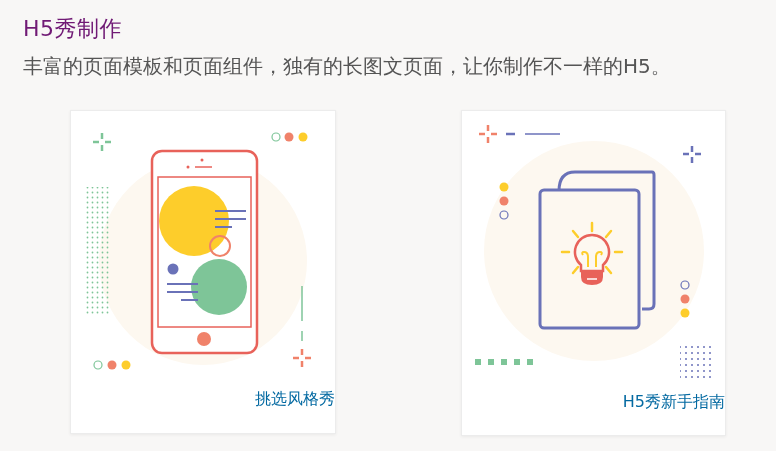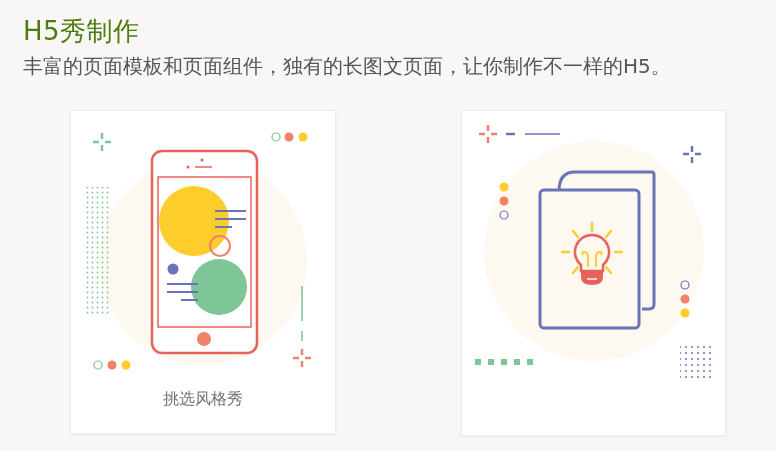"H5秀制作" .title { color: #4d7c0f -> #701a75; font-size: 26px -> 22px }
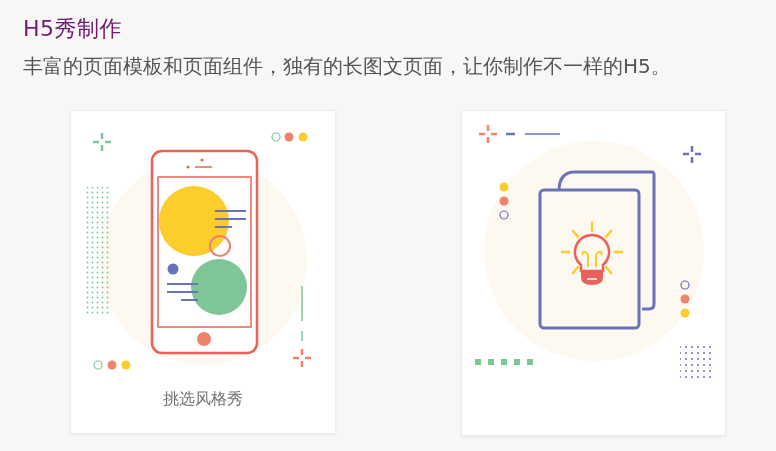"挑选风格秀" .card-label { color: #737373 -> #0369a1; text-align: center -> right }
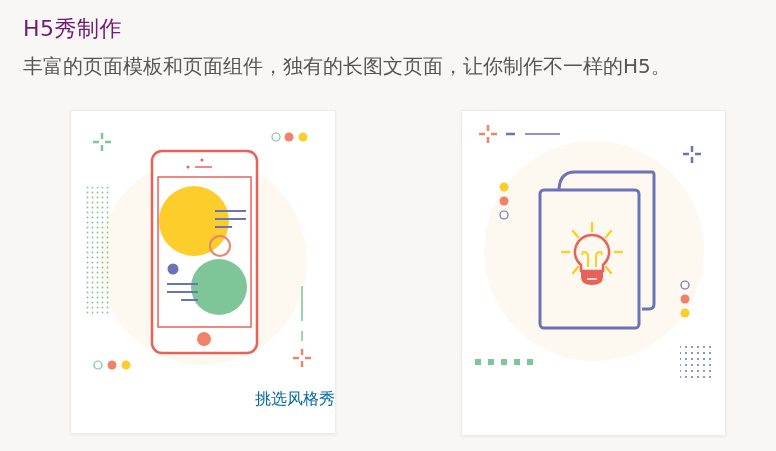"H5秀新手指南" div.card-label { html: none -> <div>H5秀新手指南</div> }
